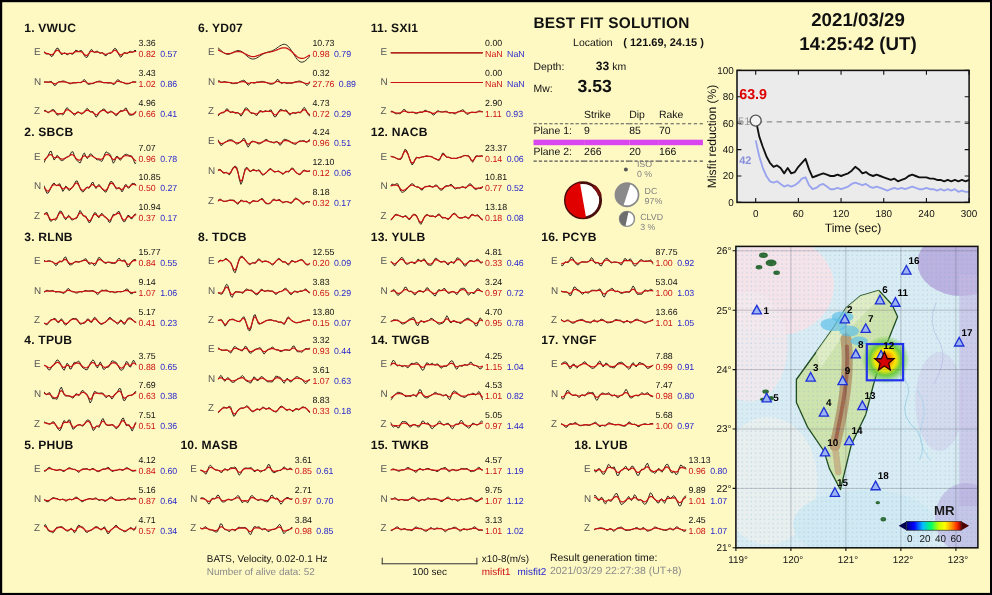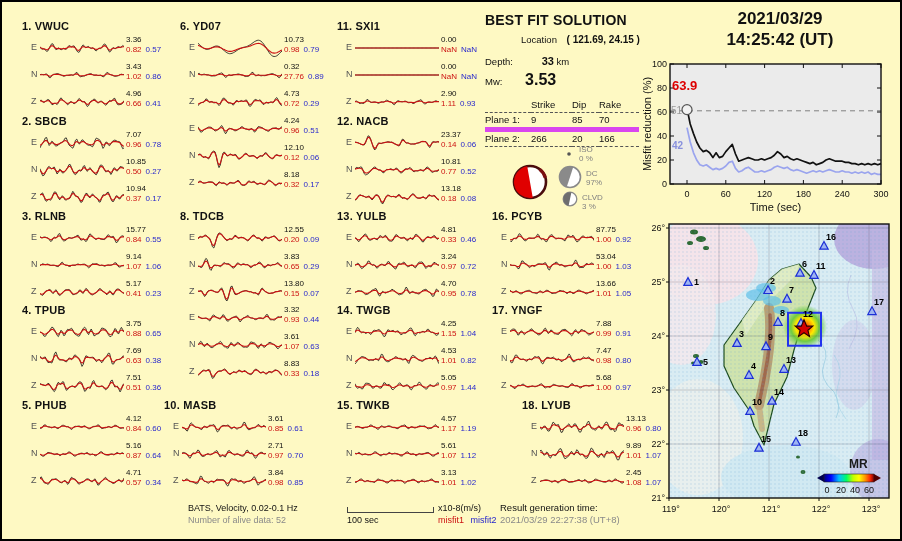"5.61" div.amp { text: 5.61 -> 9.75 }
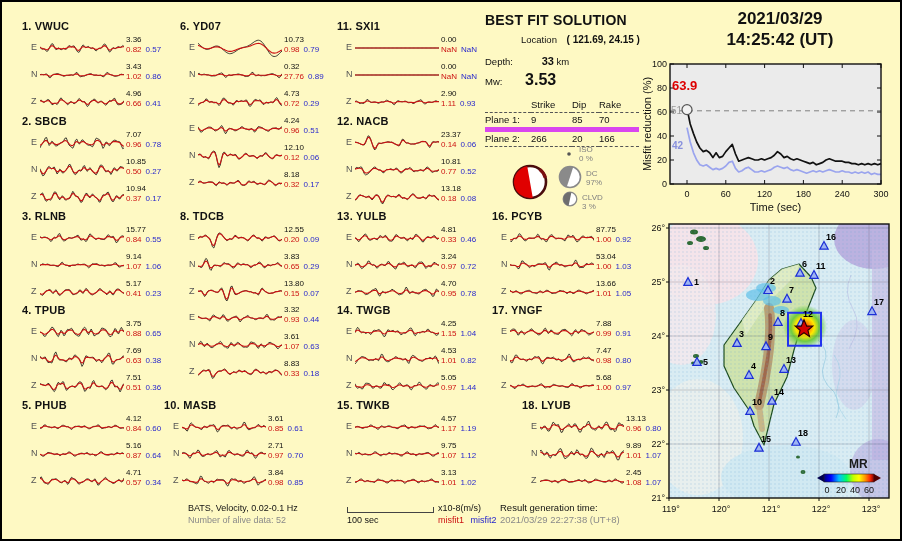"100 sec" #sblabel { text-align: left -> center }
